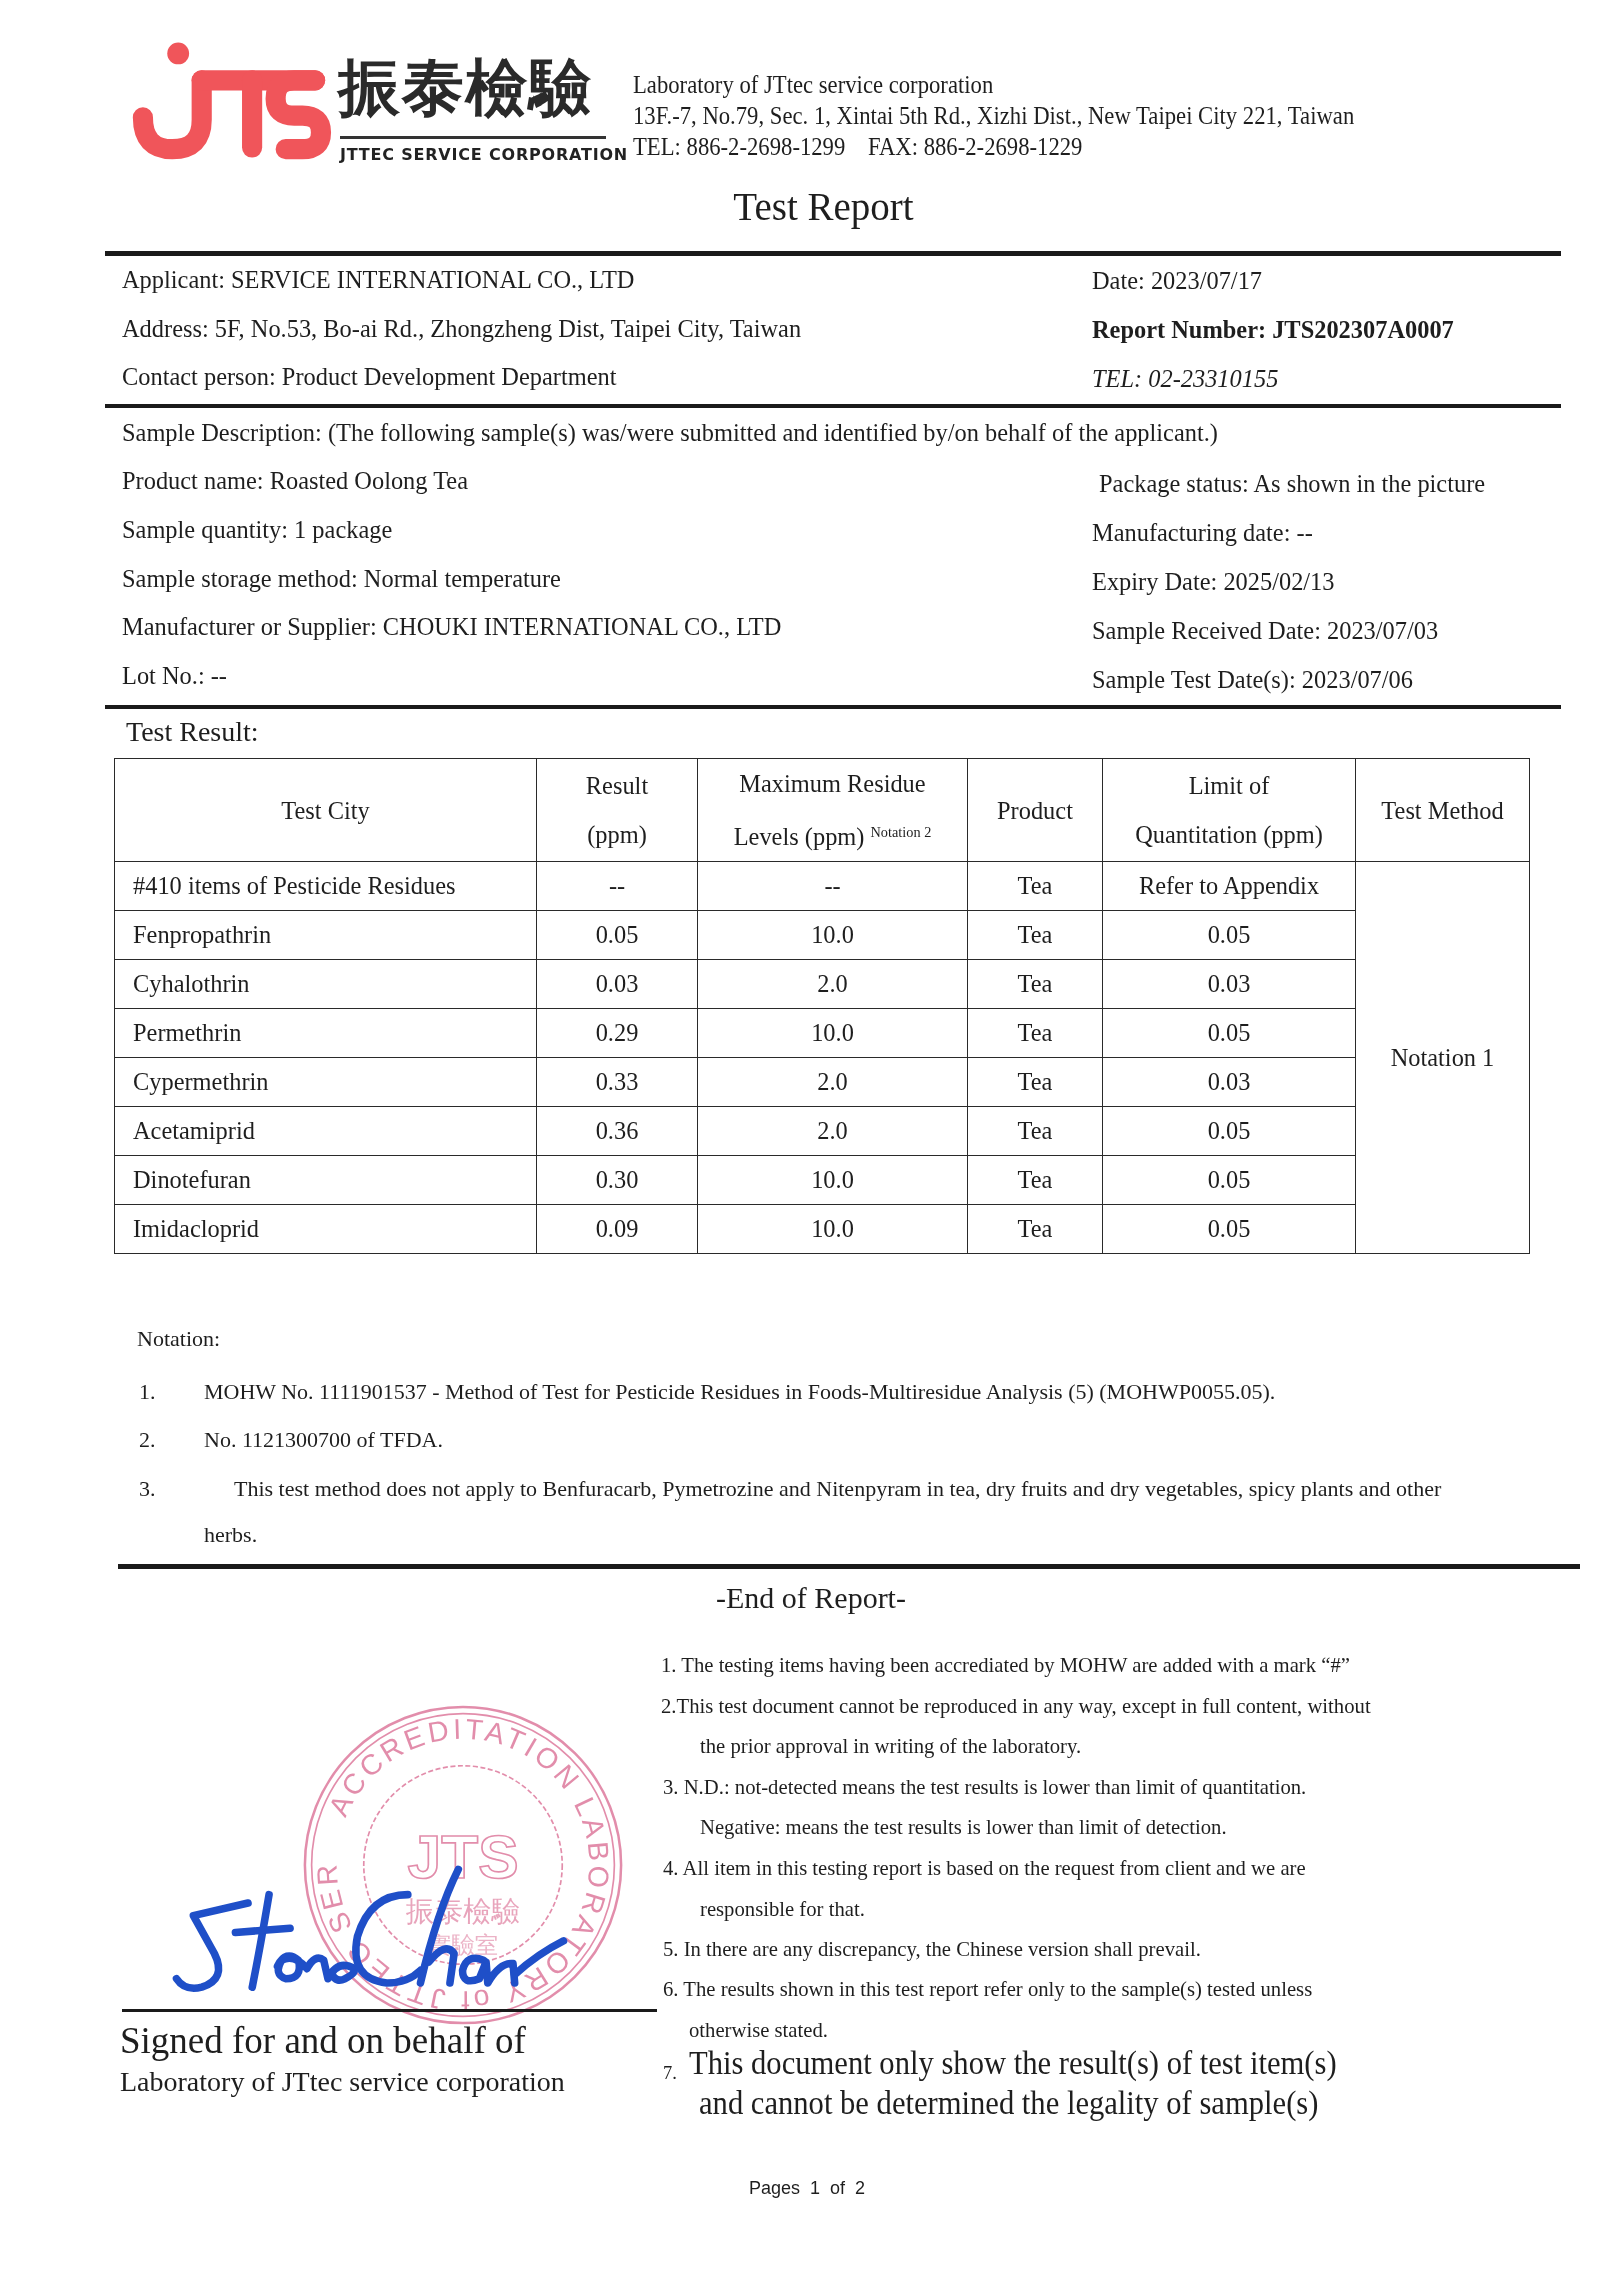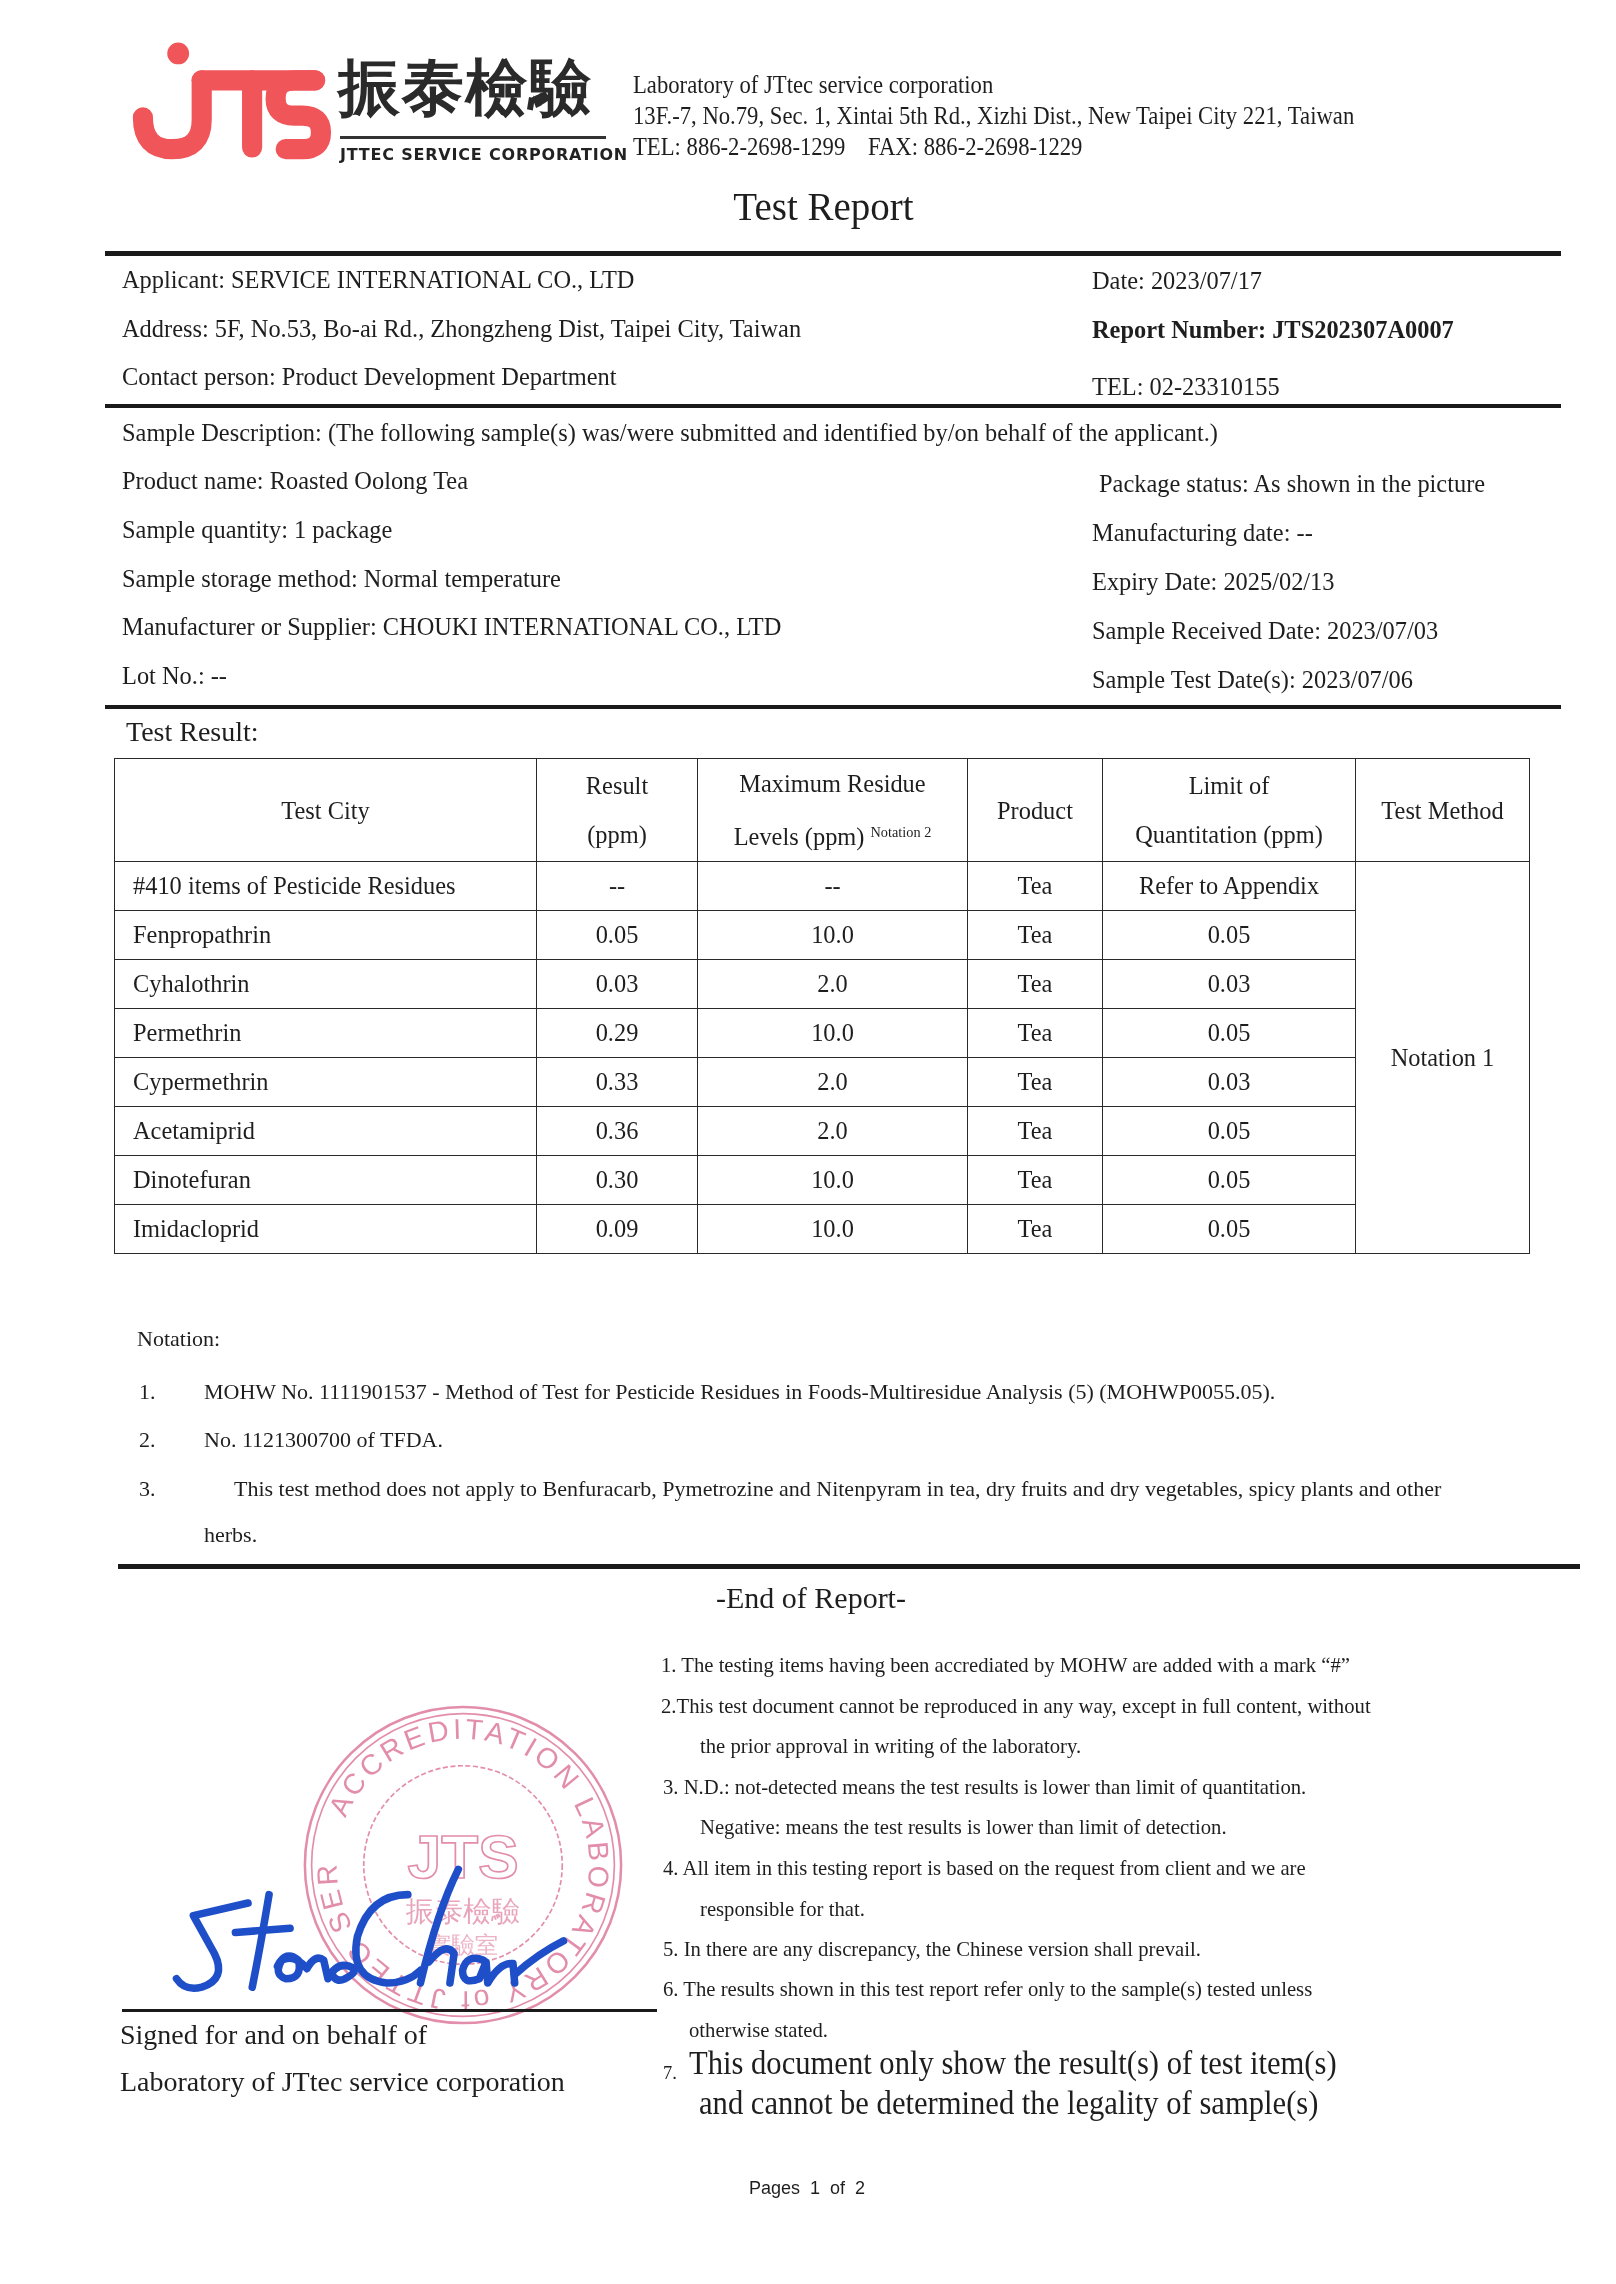"TEL: 02-23310155" div.abs { font-style: none -> italic; top: 375px -> 367px }
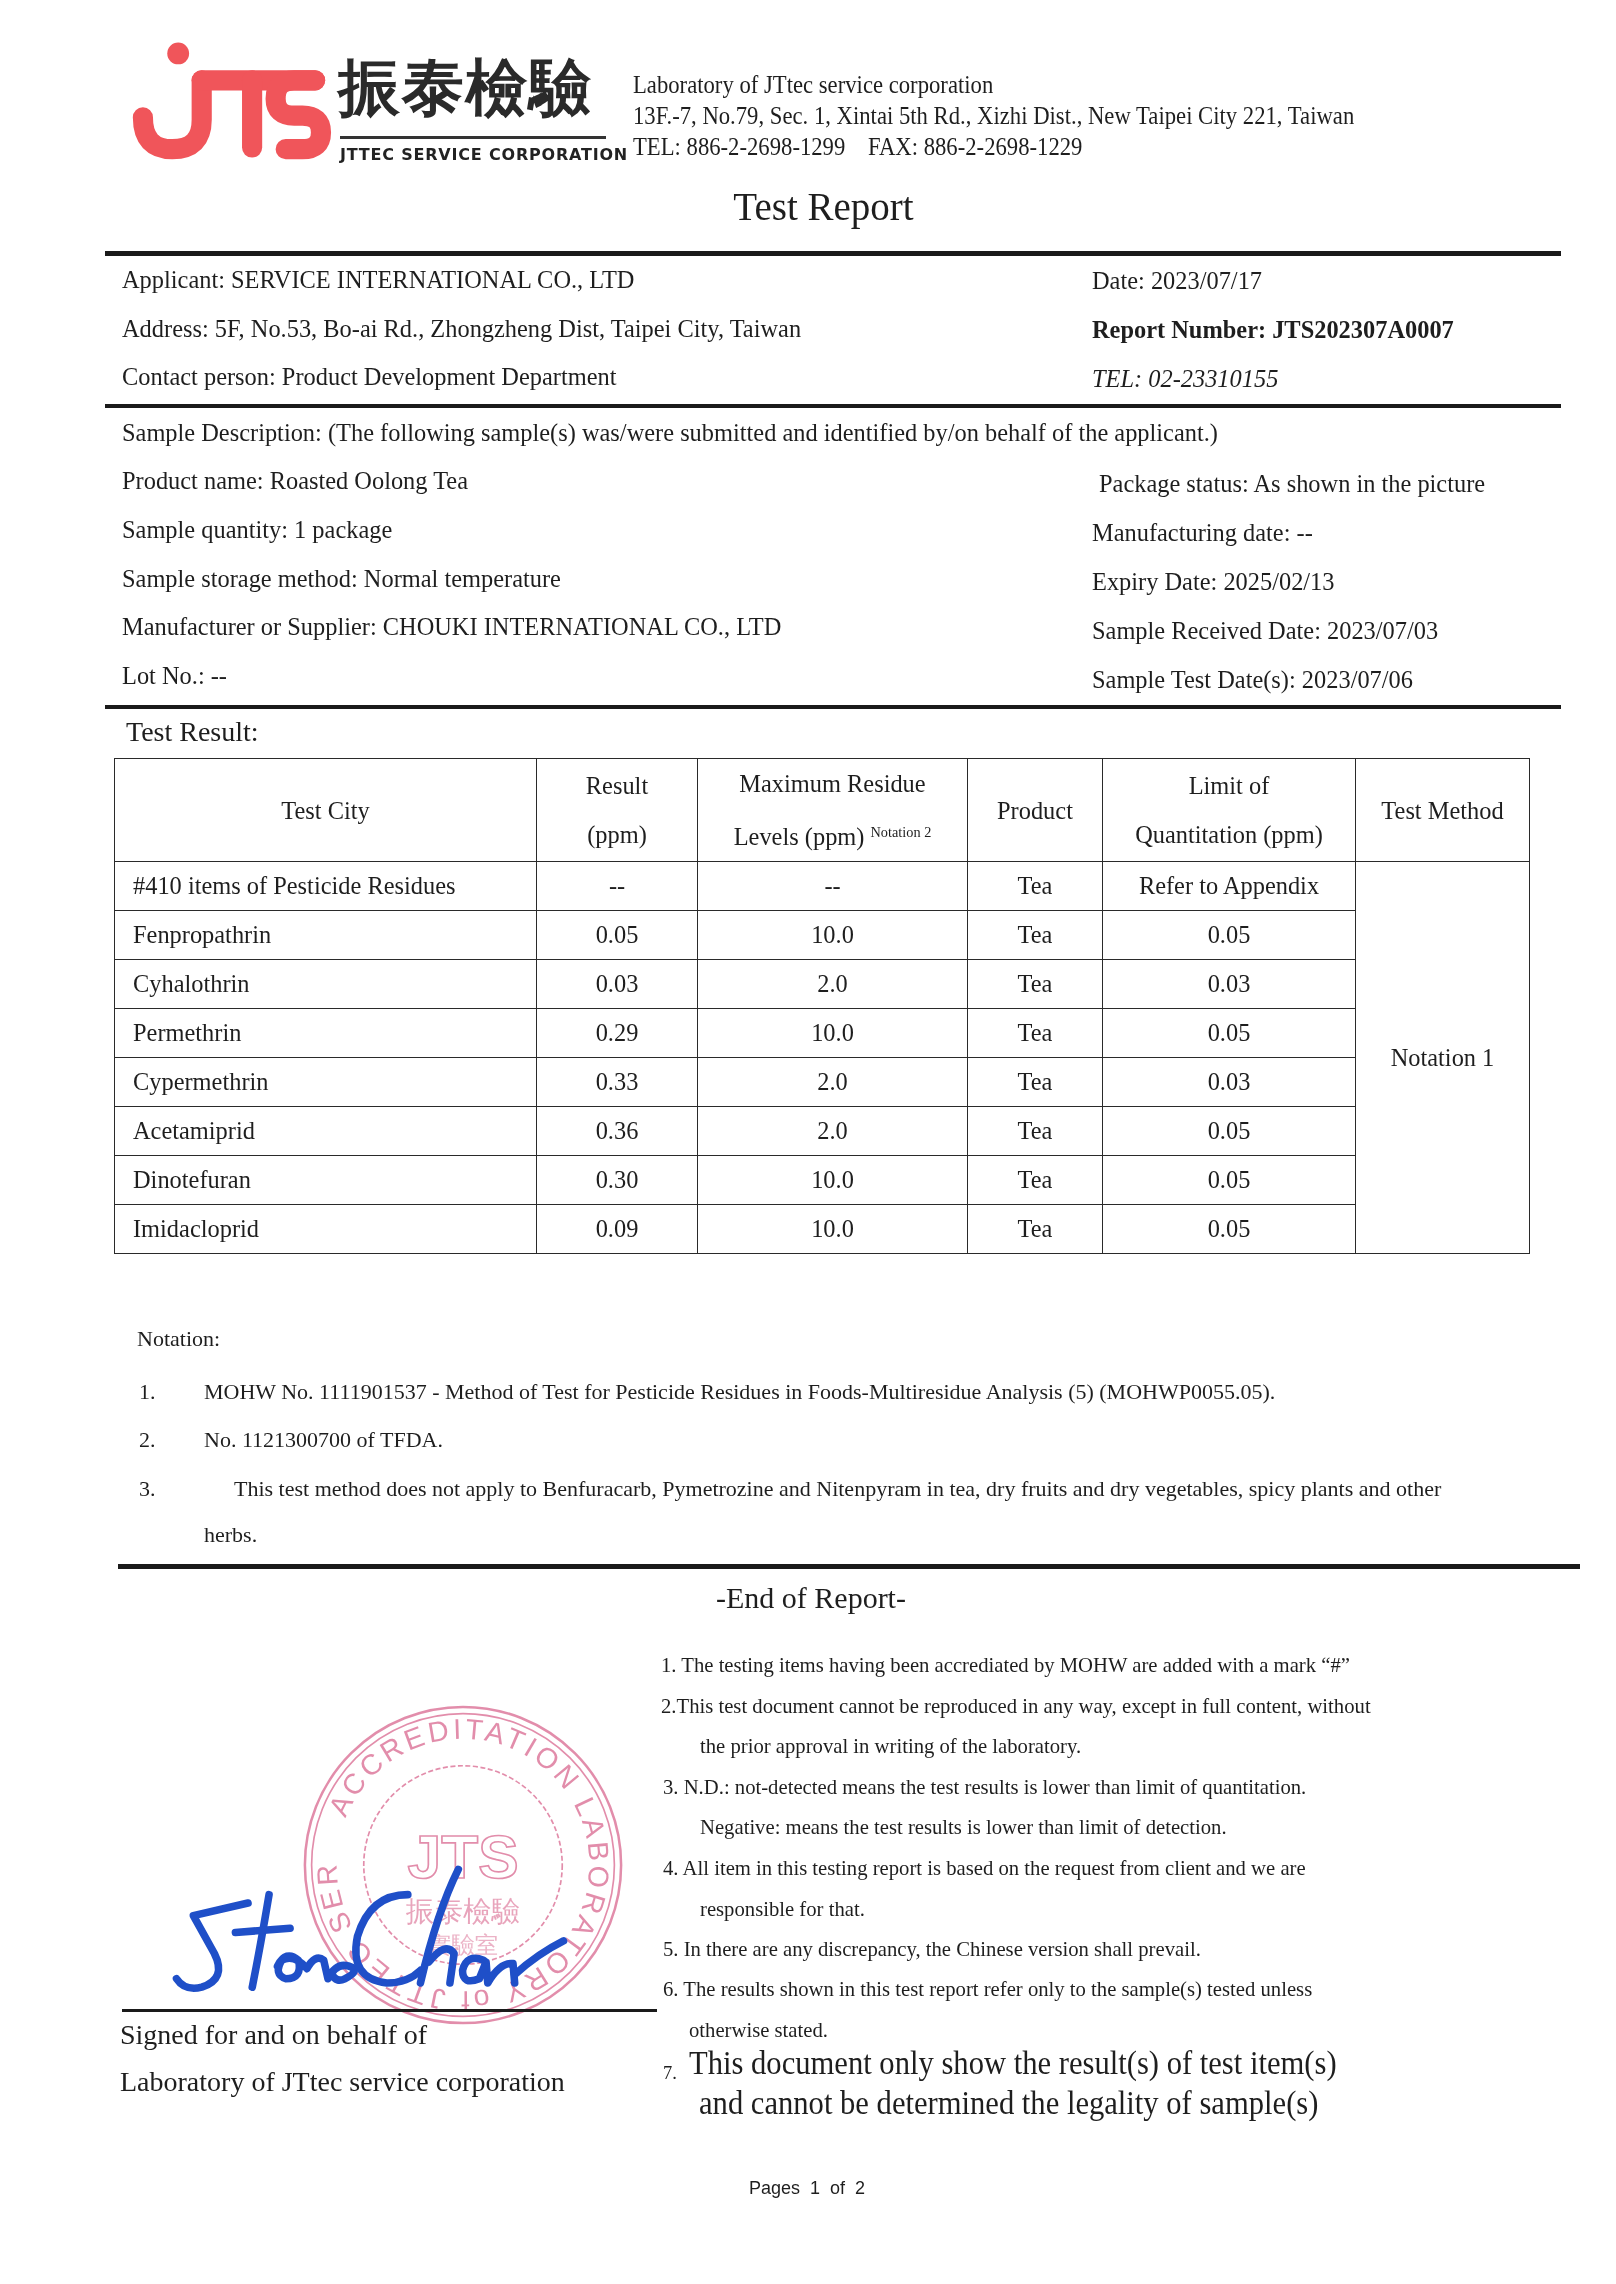"Signed for and on behalf" div.abs { font-size: 28px -> 37px }
